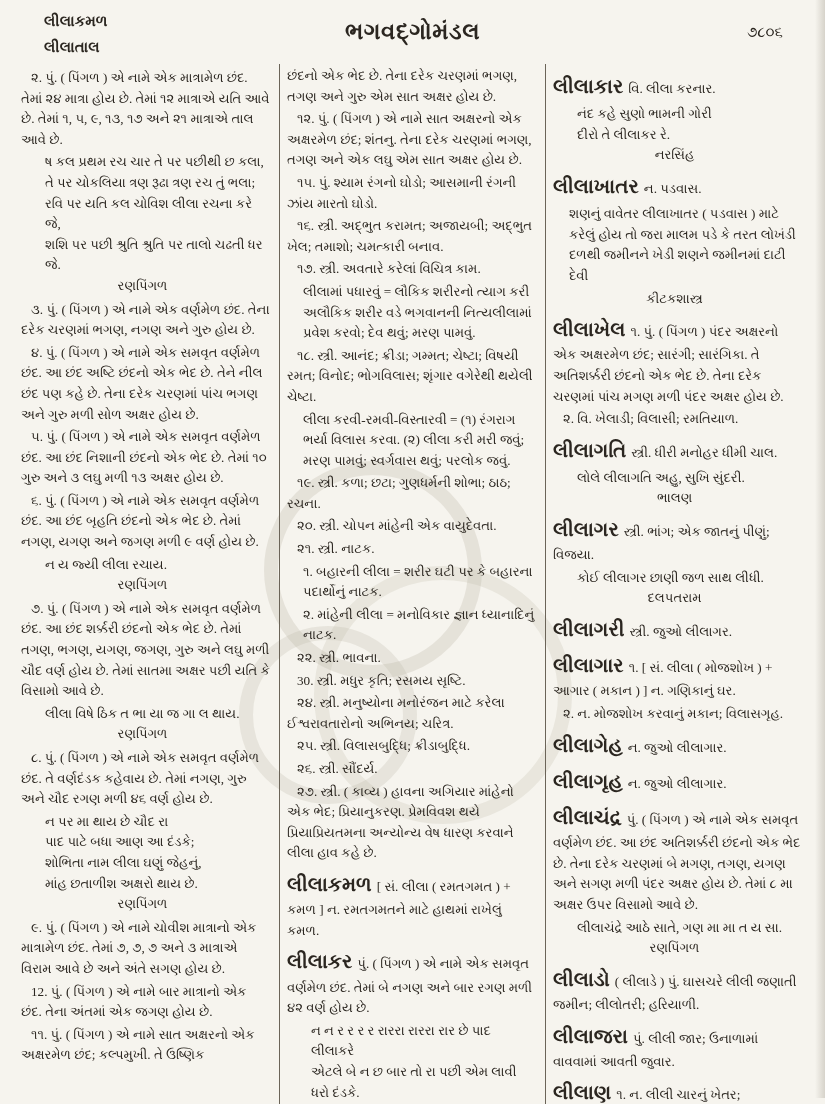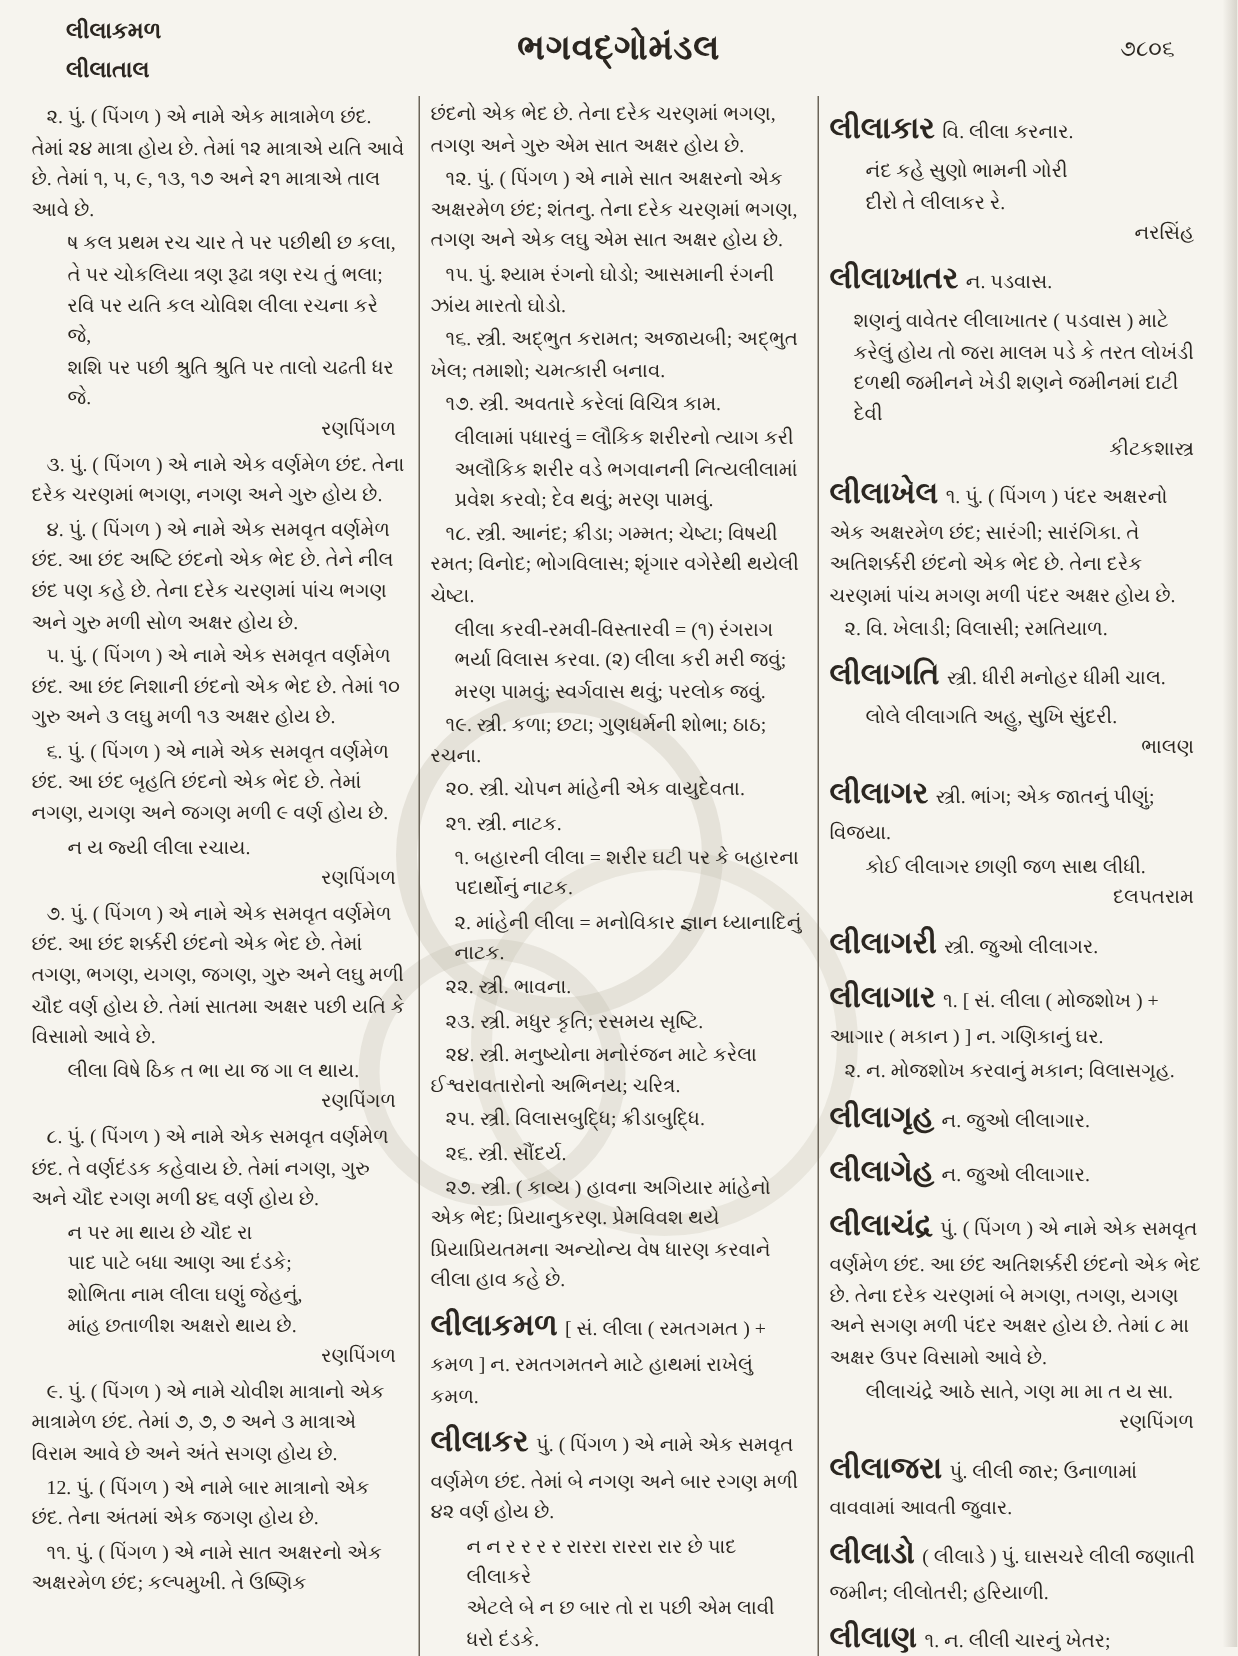"નરસિંહ" .sig { text-align: right -> center }
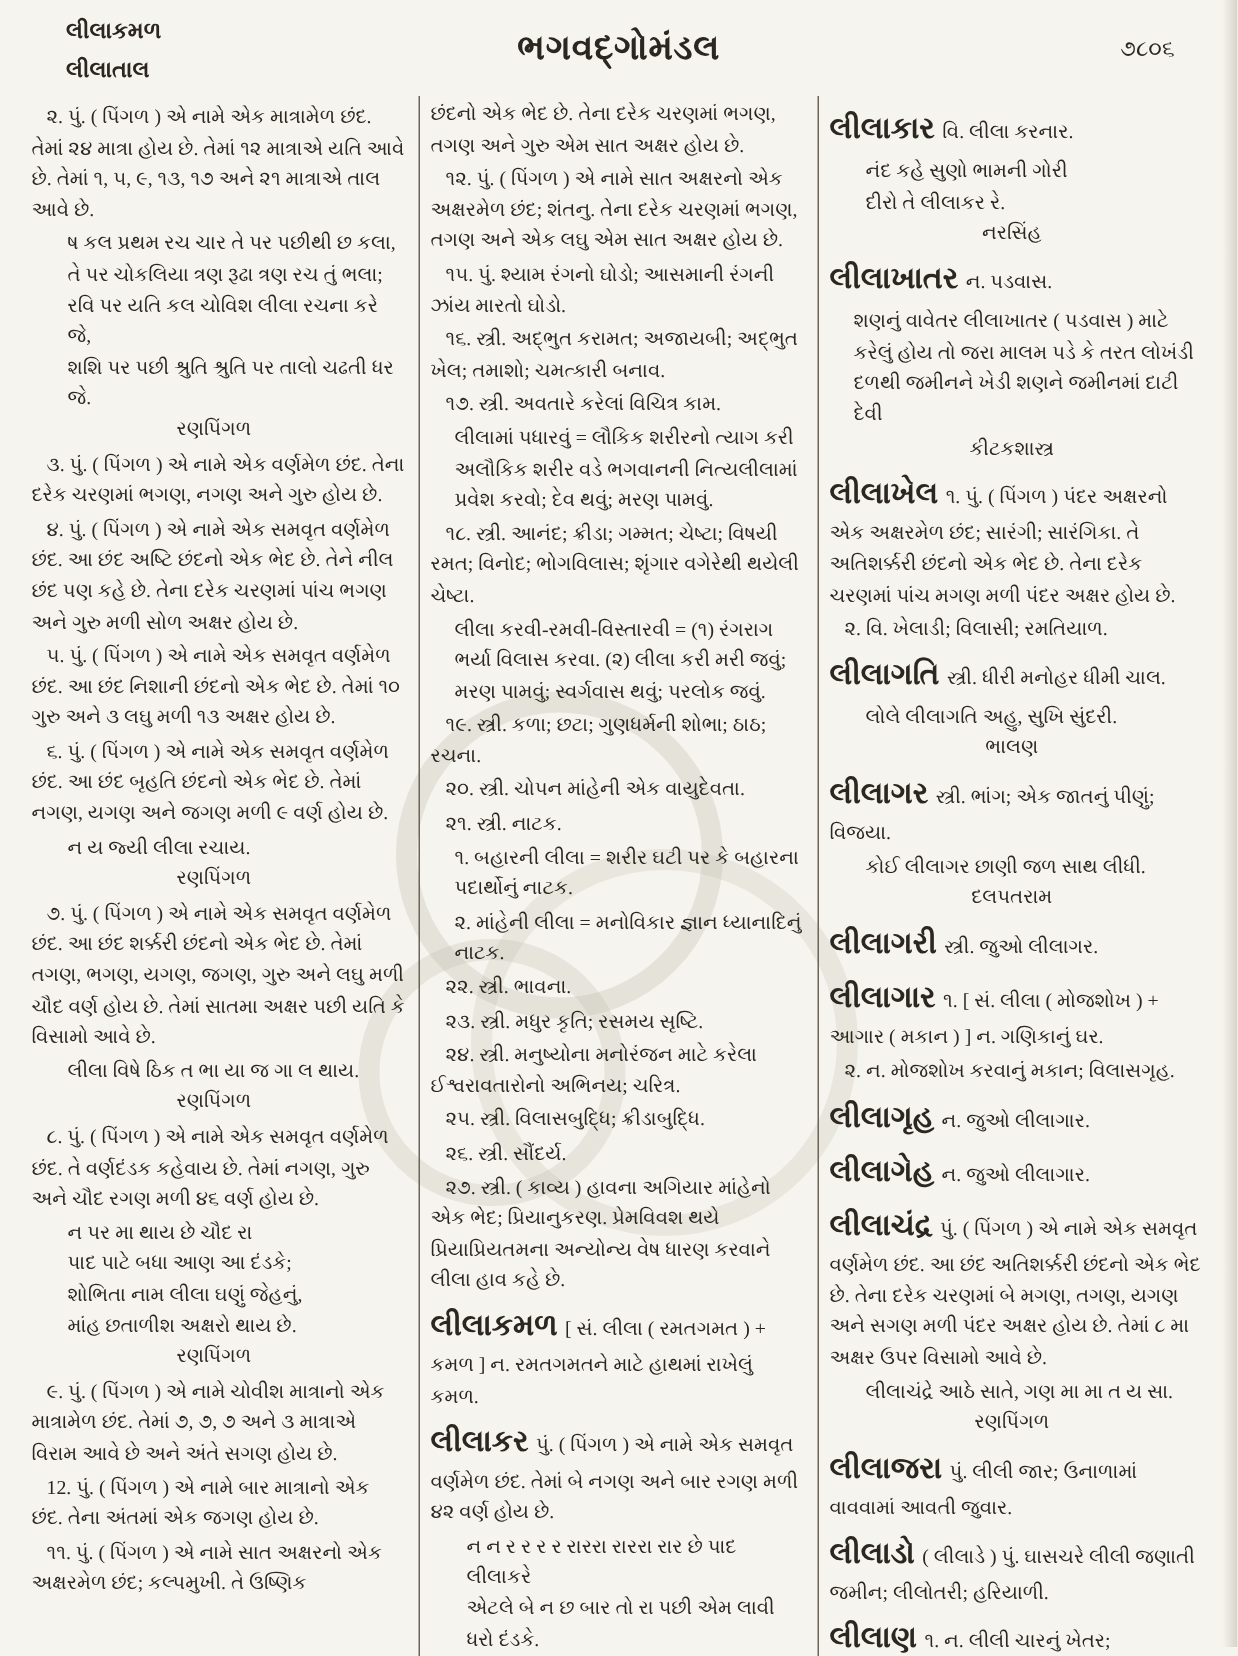"૨૩. સ્ત્રી. મધુર કૃતિ; રસમય" p.entry { text: ૨૩ -> 30 }
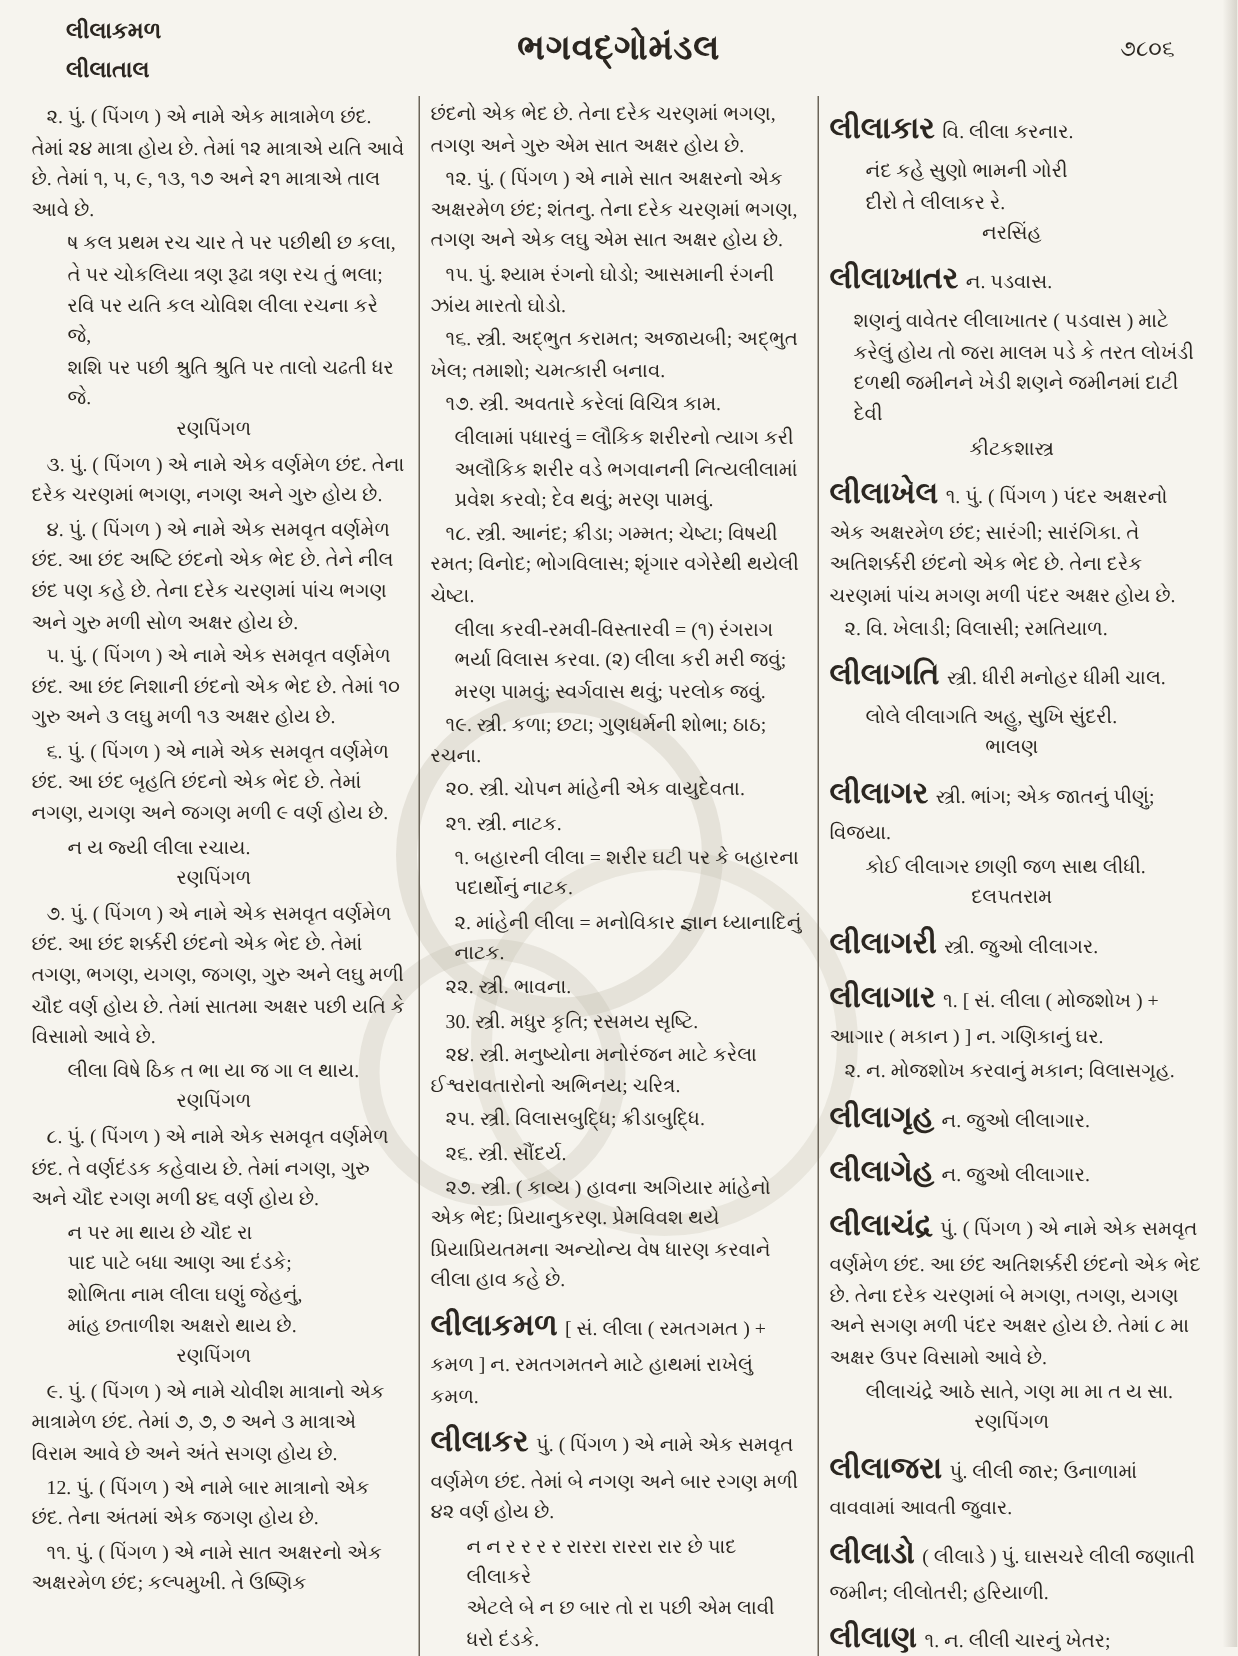"લીલાગૃહ ન. જુઓ લીલાગાર." p.head-entry { order: before "લીલાગેહ ન. જુઓ લીલાગાર." -> after "લીલાગેહ ન. જુઓ લીલાગાર." }
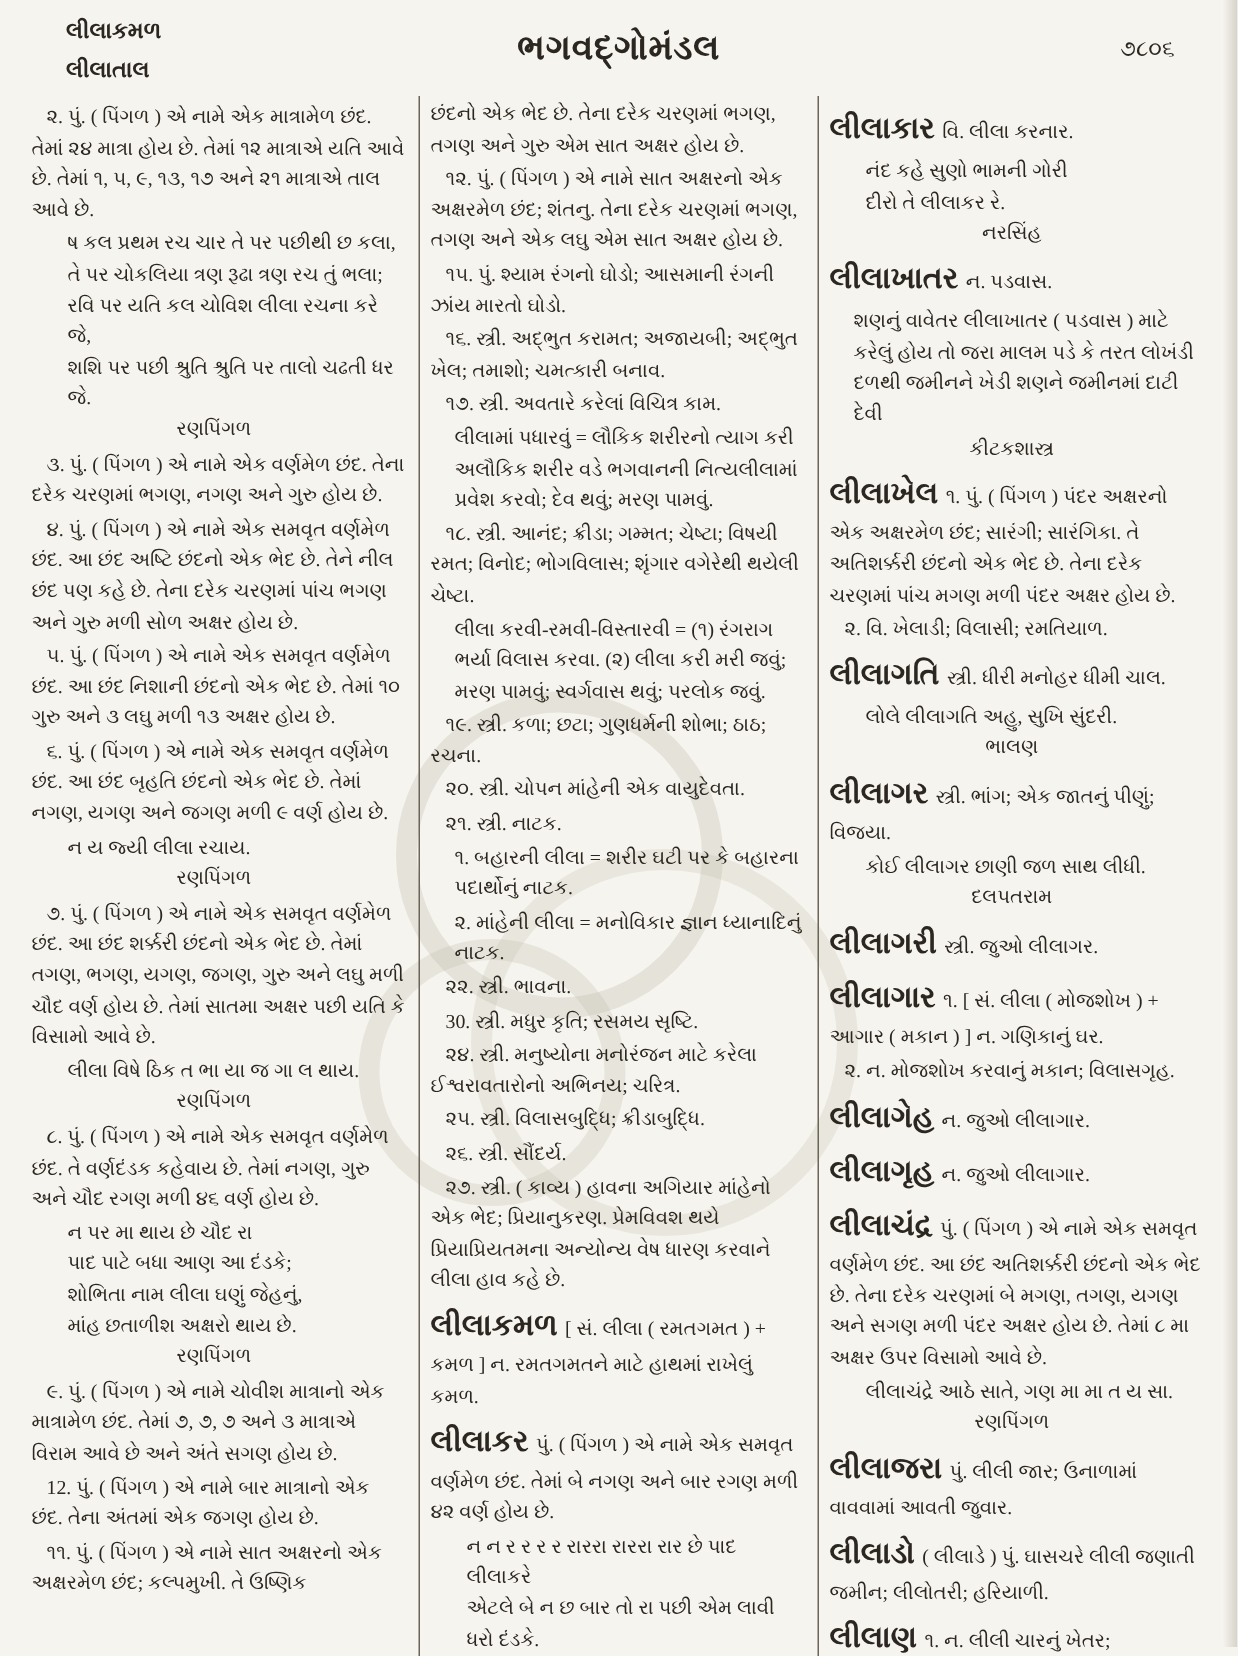"લીલાજરા પું. લીલી જાર; ઉનાળામાં" p.head-entry { order: before "લીલાડો ( લીલાડે ) પું." -> after "લીલાડો ( લીલાડે ) પું." }
